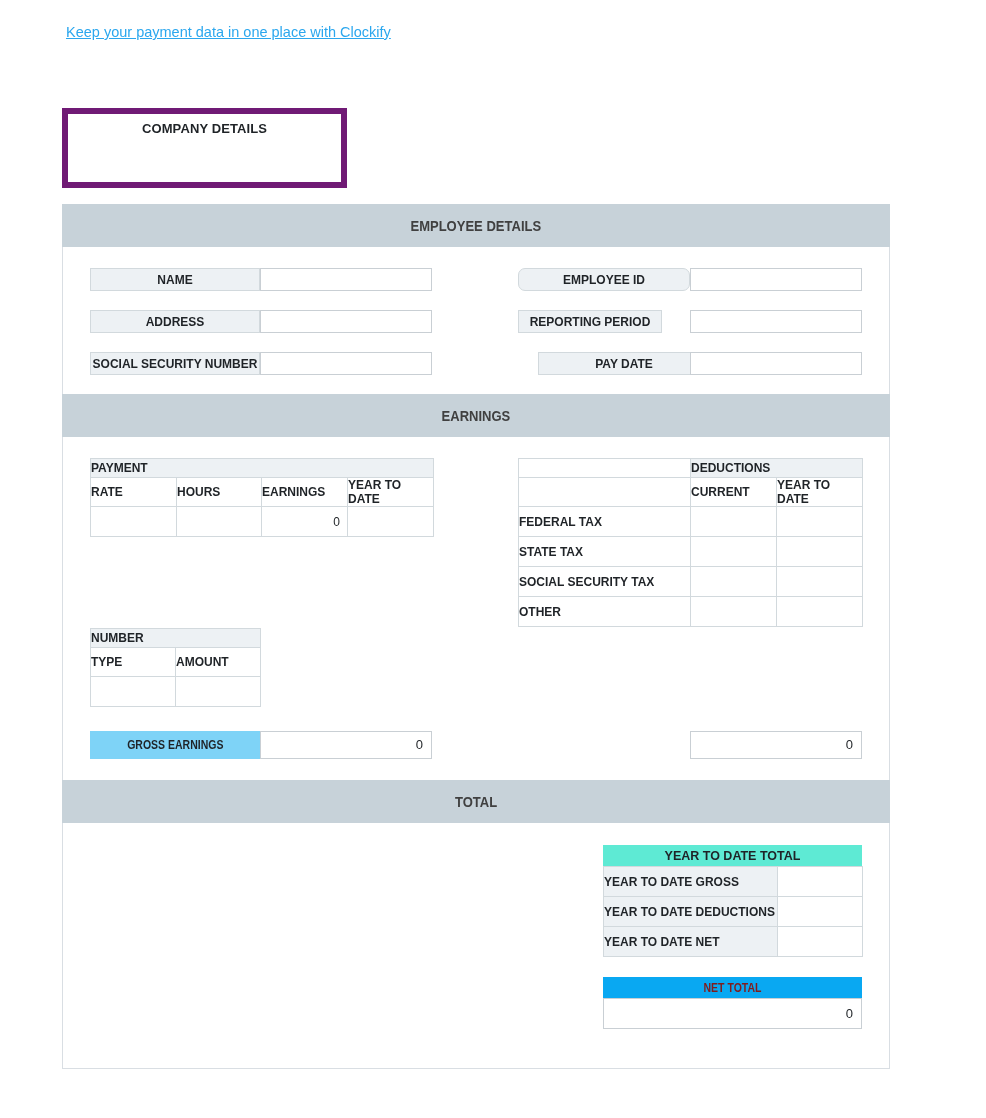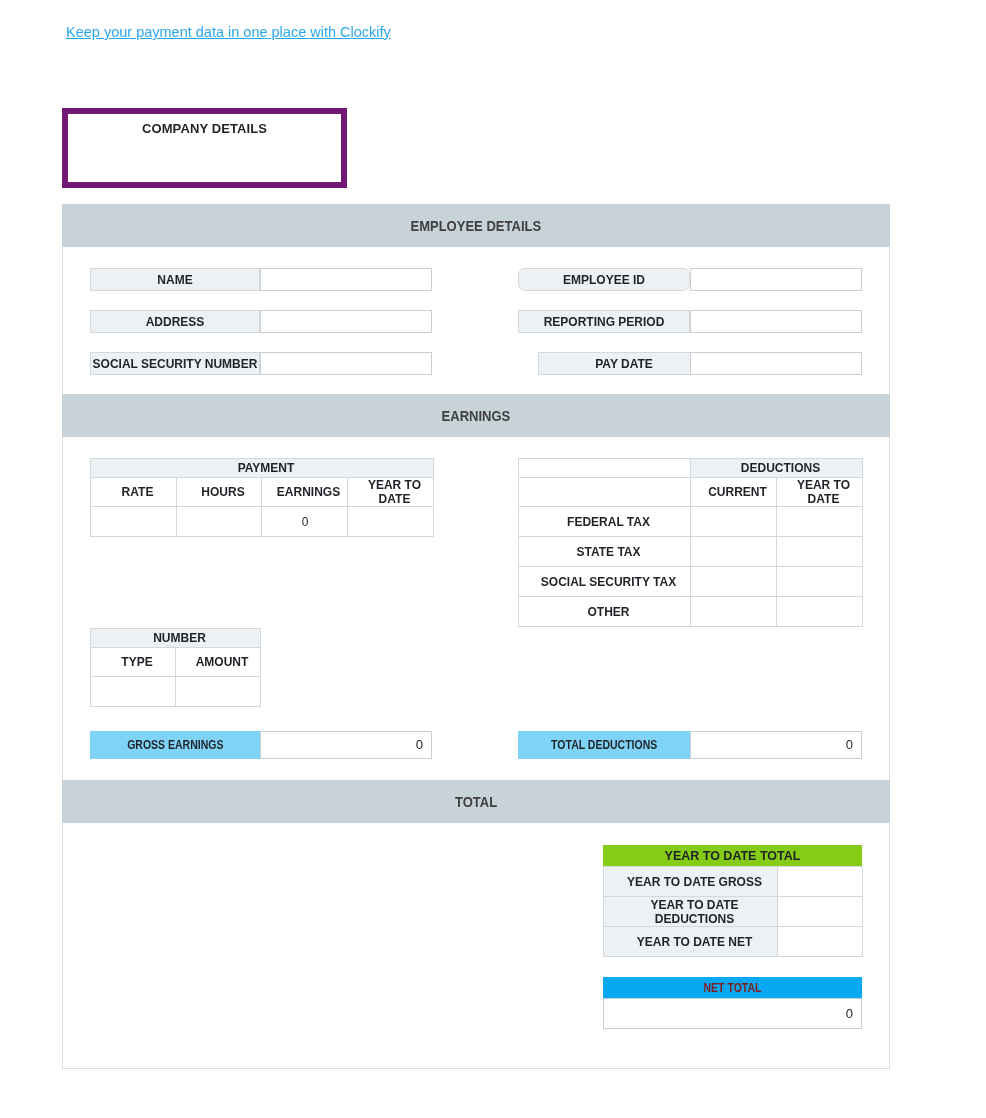"REPORTING PERIOD" div.abs { width: 172px -> 144px }
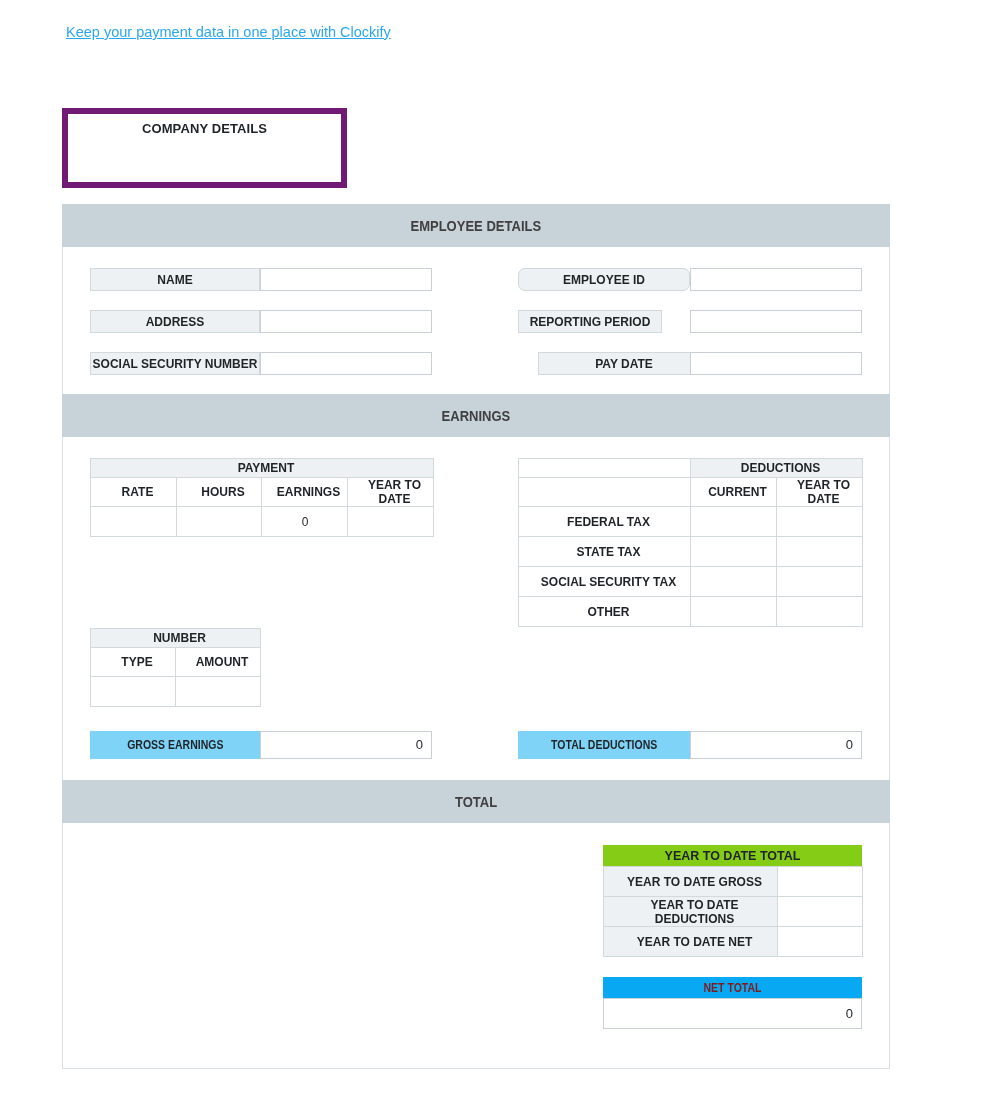"PAYMENT" table.t td { padding-left: 8px -> none; text-align: center -> none }
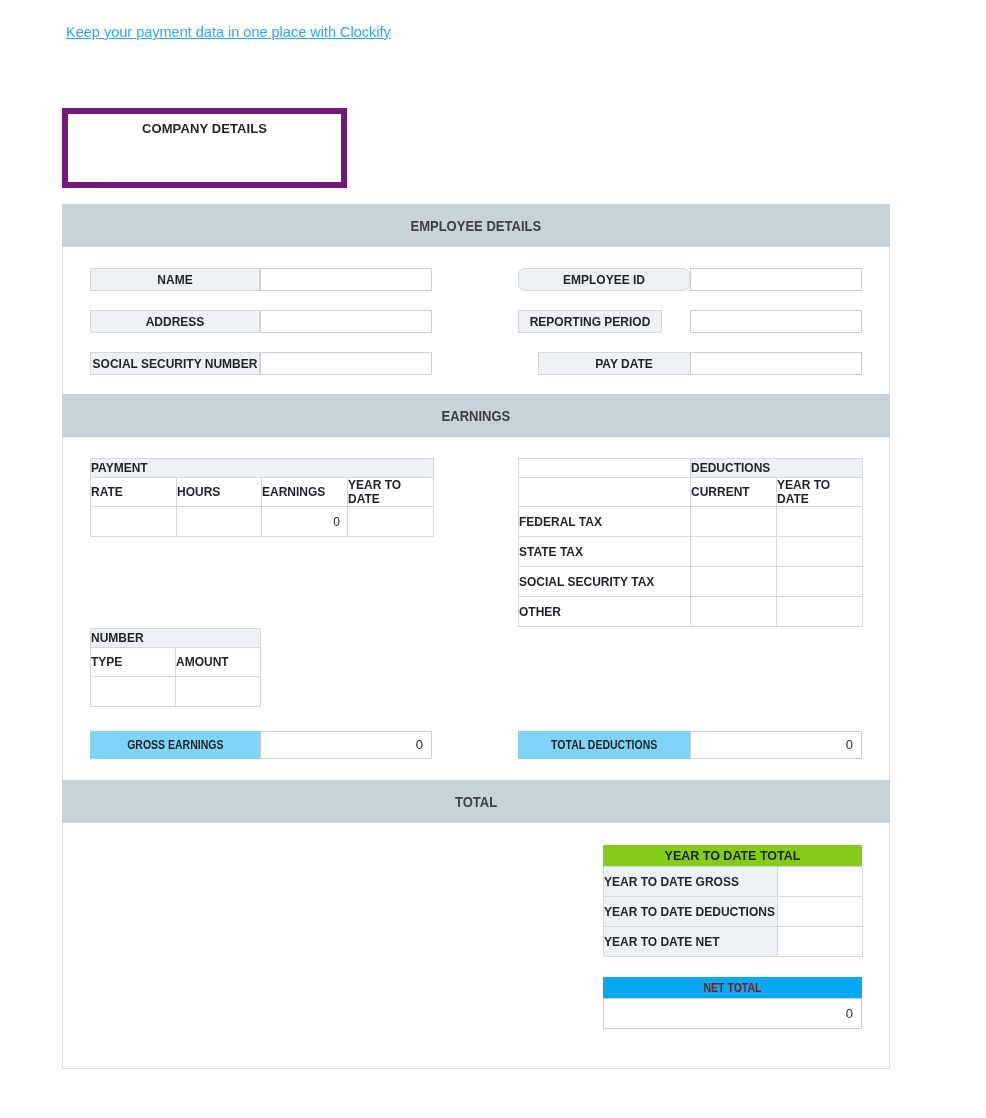"TOTAL DEDUCTIONS" div.abs { html: <div> <span>TOTAL DEDUCTIONS</span> </div> -> none }
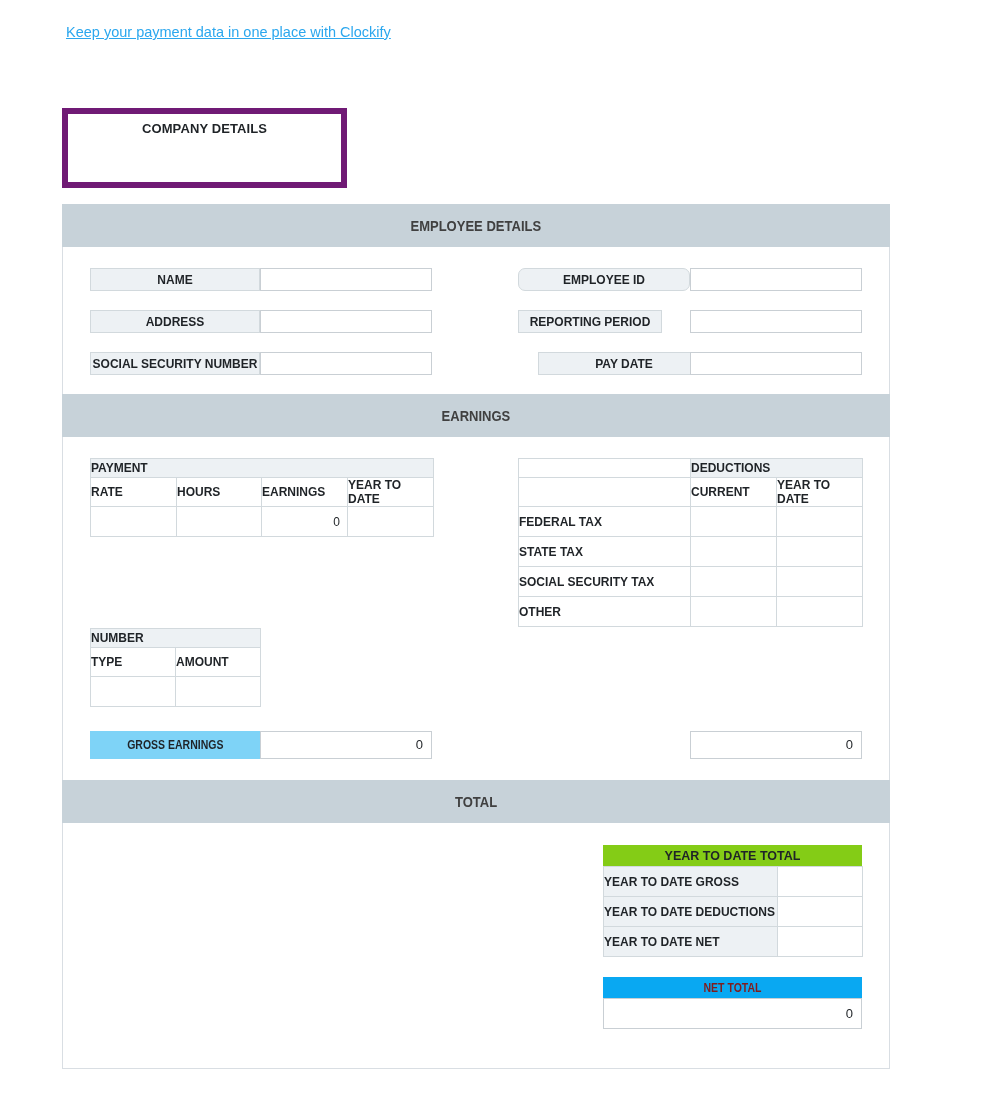"YEAR TO DATE TOTAL" .ytd-title { background: #84cc16 -> #5eead4 }
